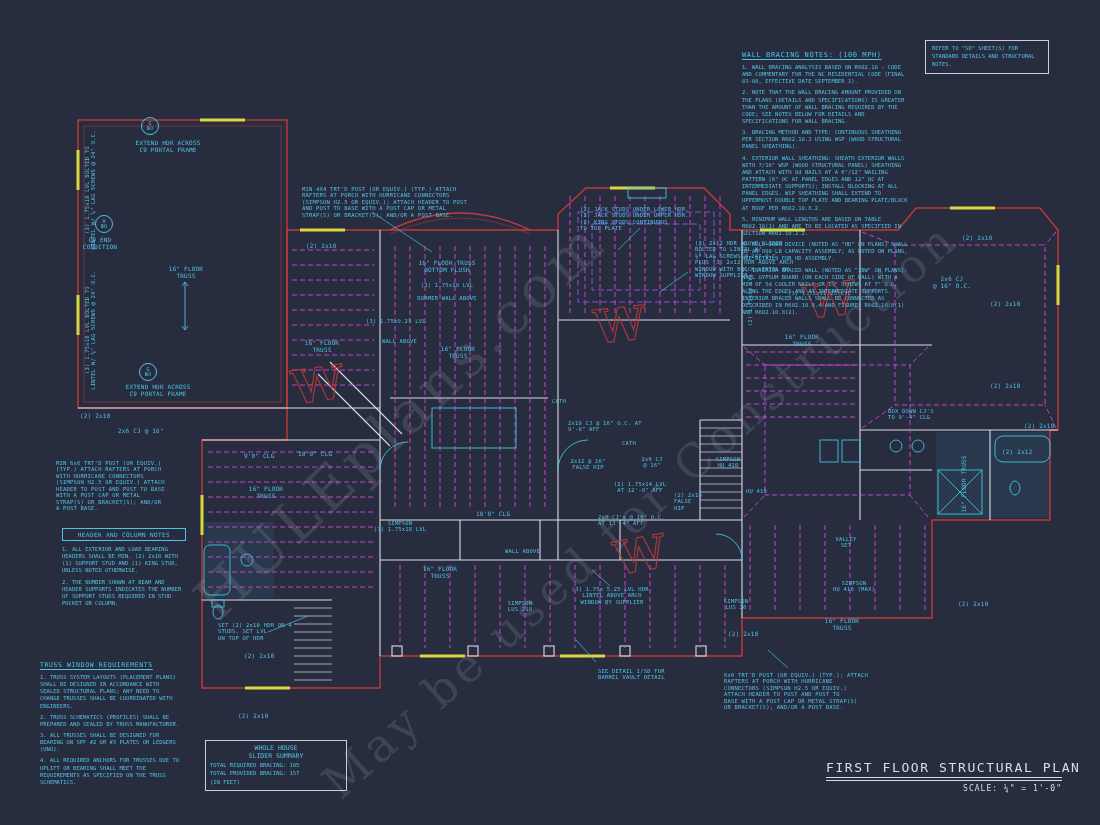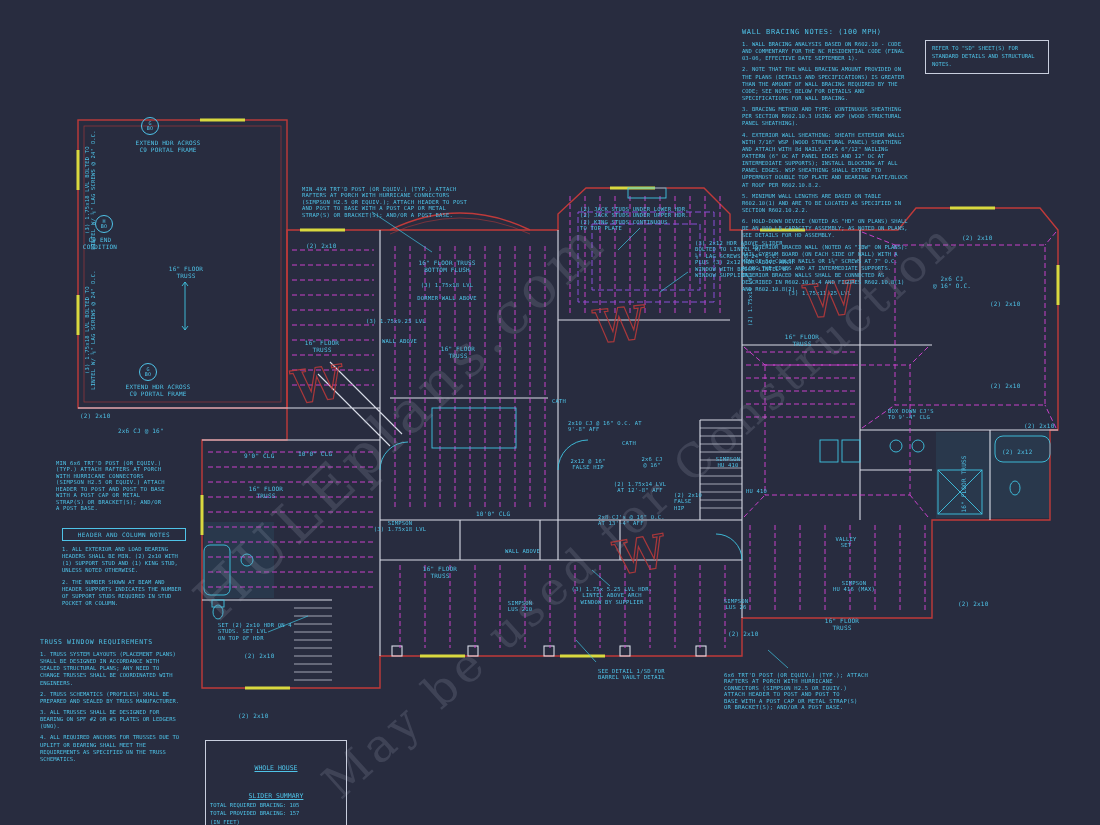"WALL BRACING NOTES: (100 MPH)" .note-title { margin-top: none -> 23px; text-decoration: none -> underline }
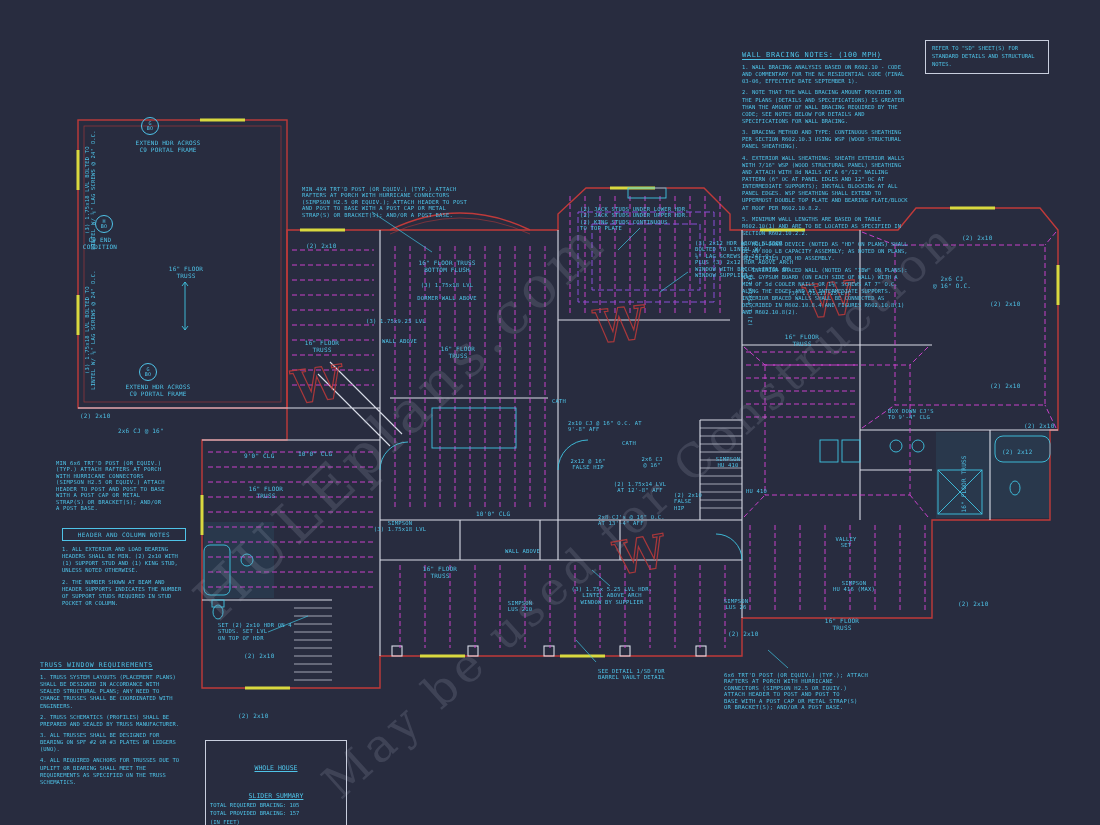"WHOLE HOUSE" .sum-title { margin-top: 20px -> none; text-decoration: underline -> none }
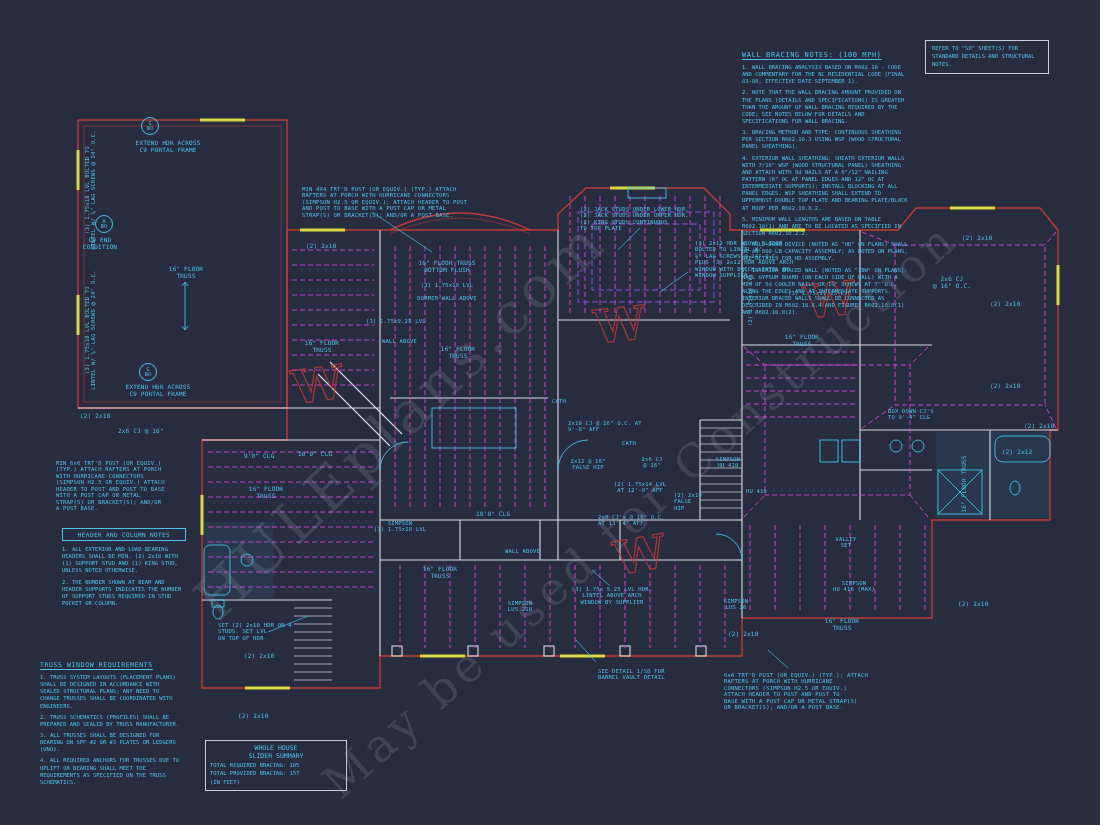"FIRST FLOOR STRUCTURAL PLAN" div.title-block { html: none -> <div> <div>FIRST FLOOR STRUCTURAL PLAN</div> <div></div> <div>SCALE: ¼" = 1'-0"</div> </div> }
